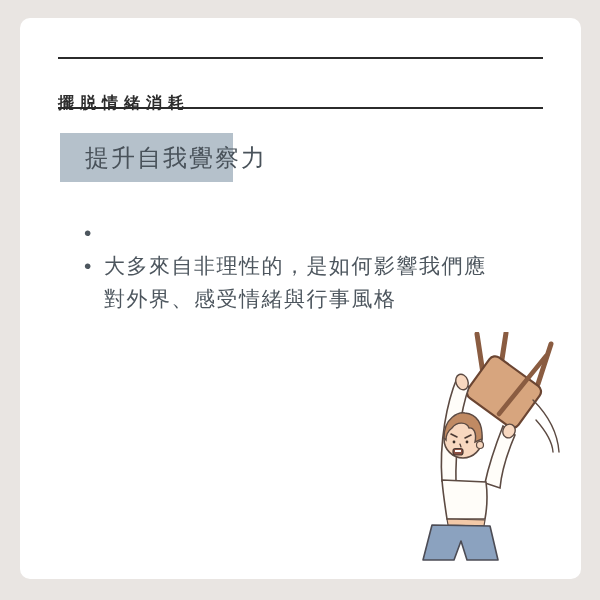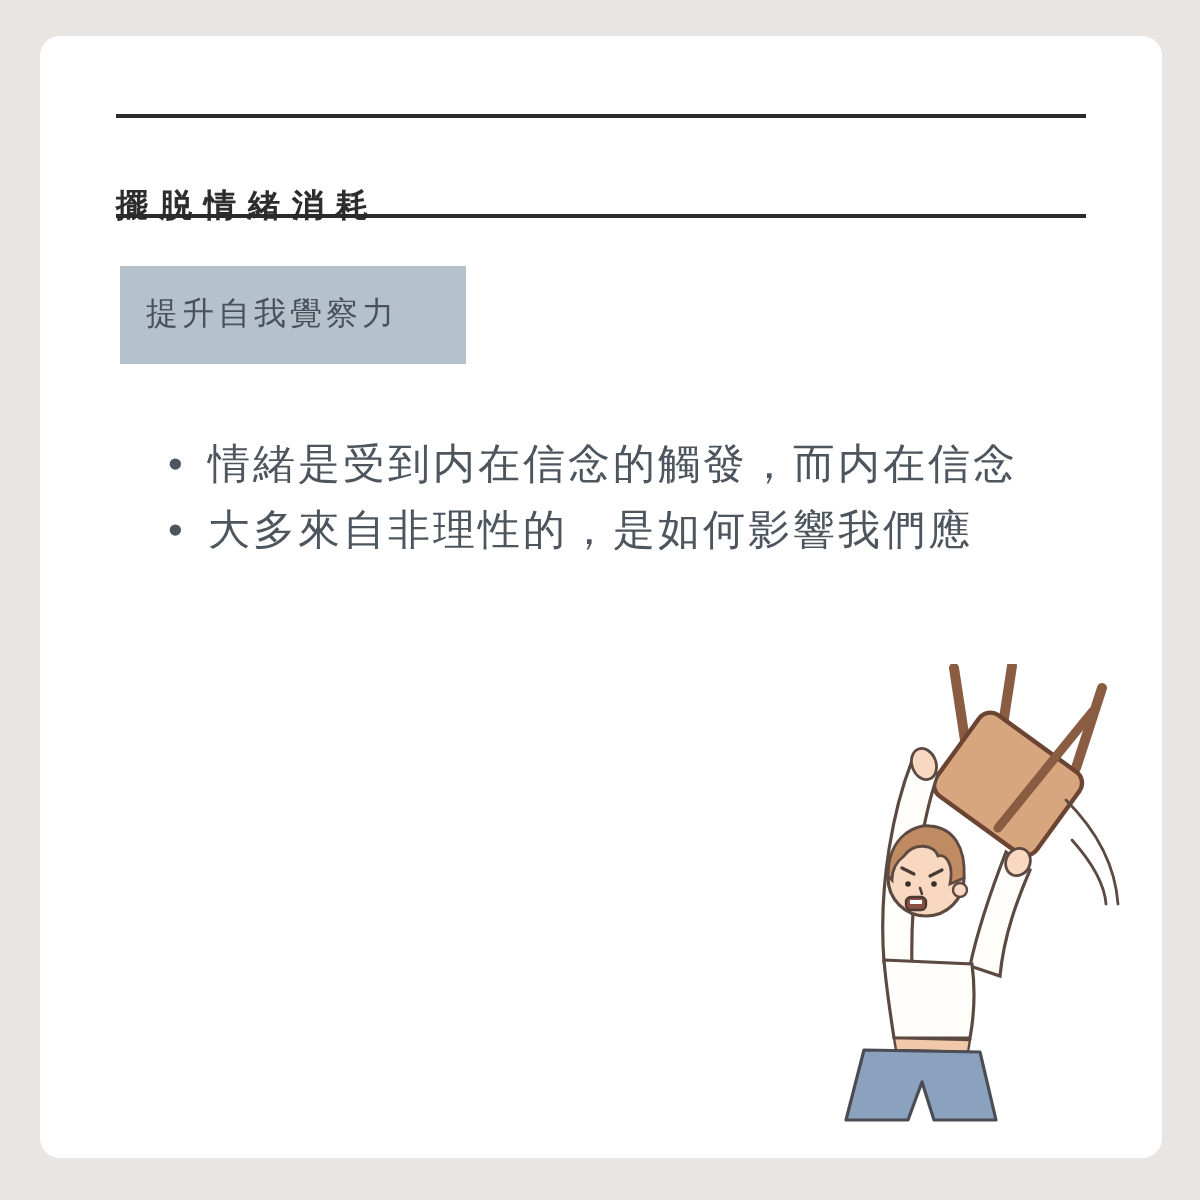"提升自我覺察力" .heading-box .heading-text { font-size: 16px -> 24px; margin-left: none -> 12px }
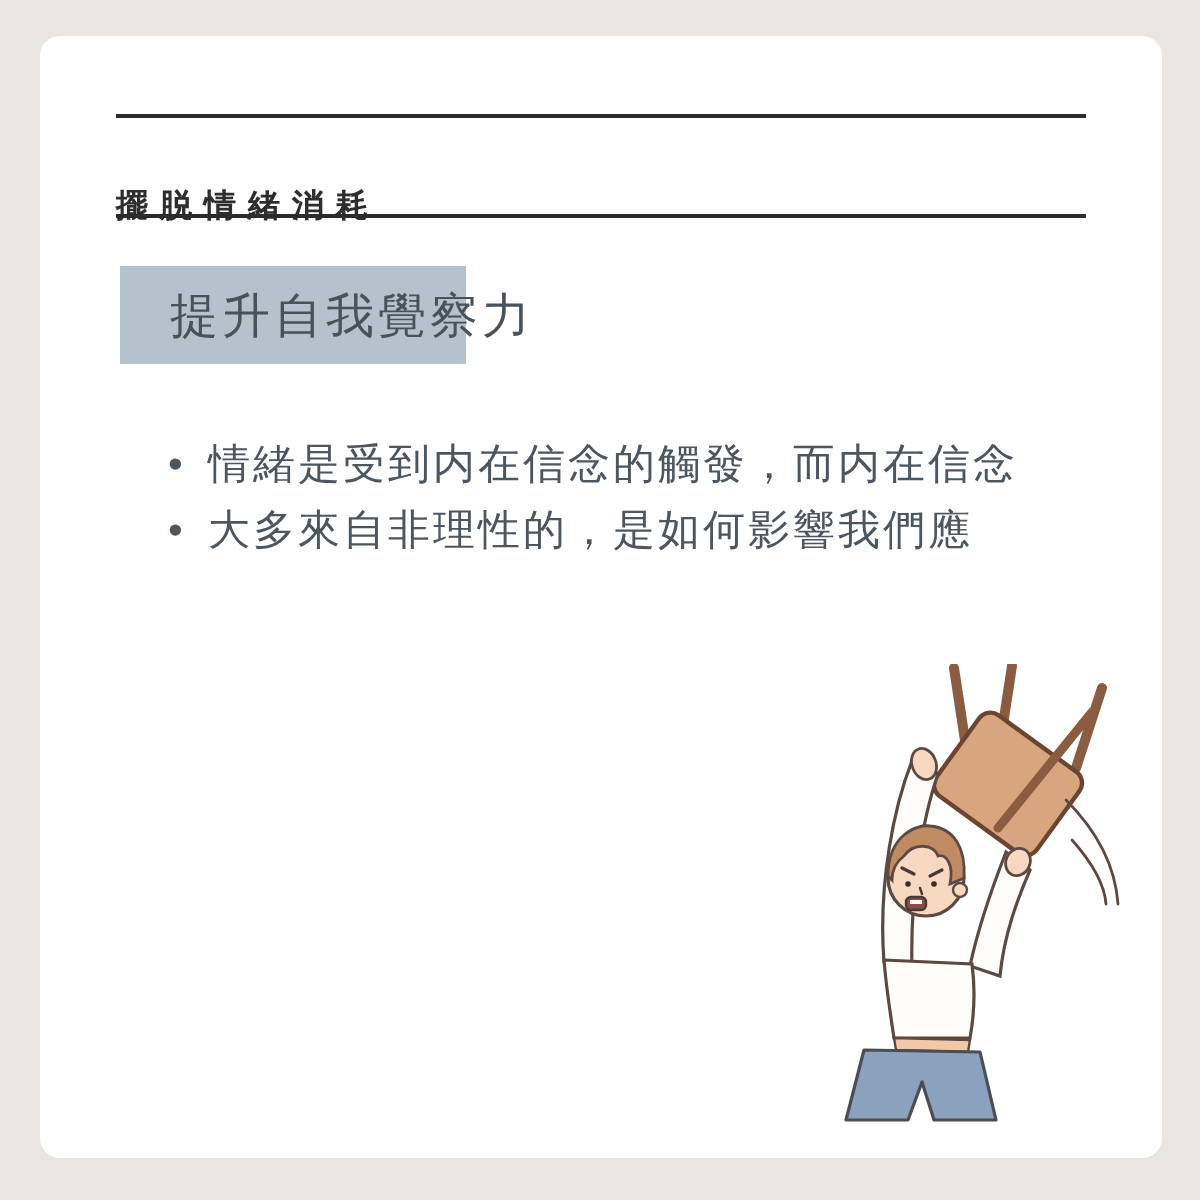"情緒是受到内在信念的觸發，而内在信念" div { html: <div>情緒是受到内在信念的觸發，而内在信念</div> -> none }
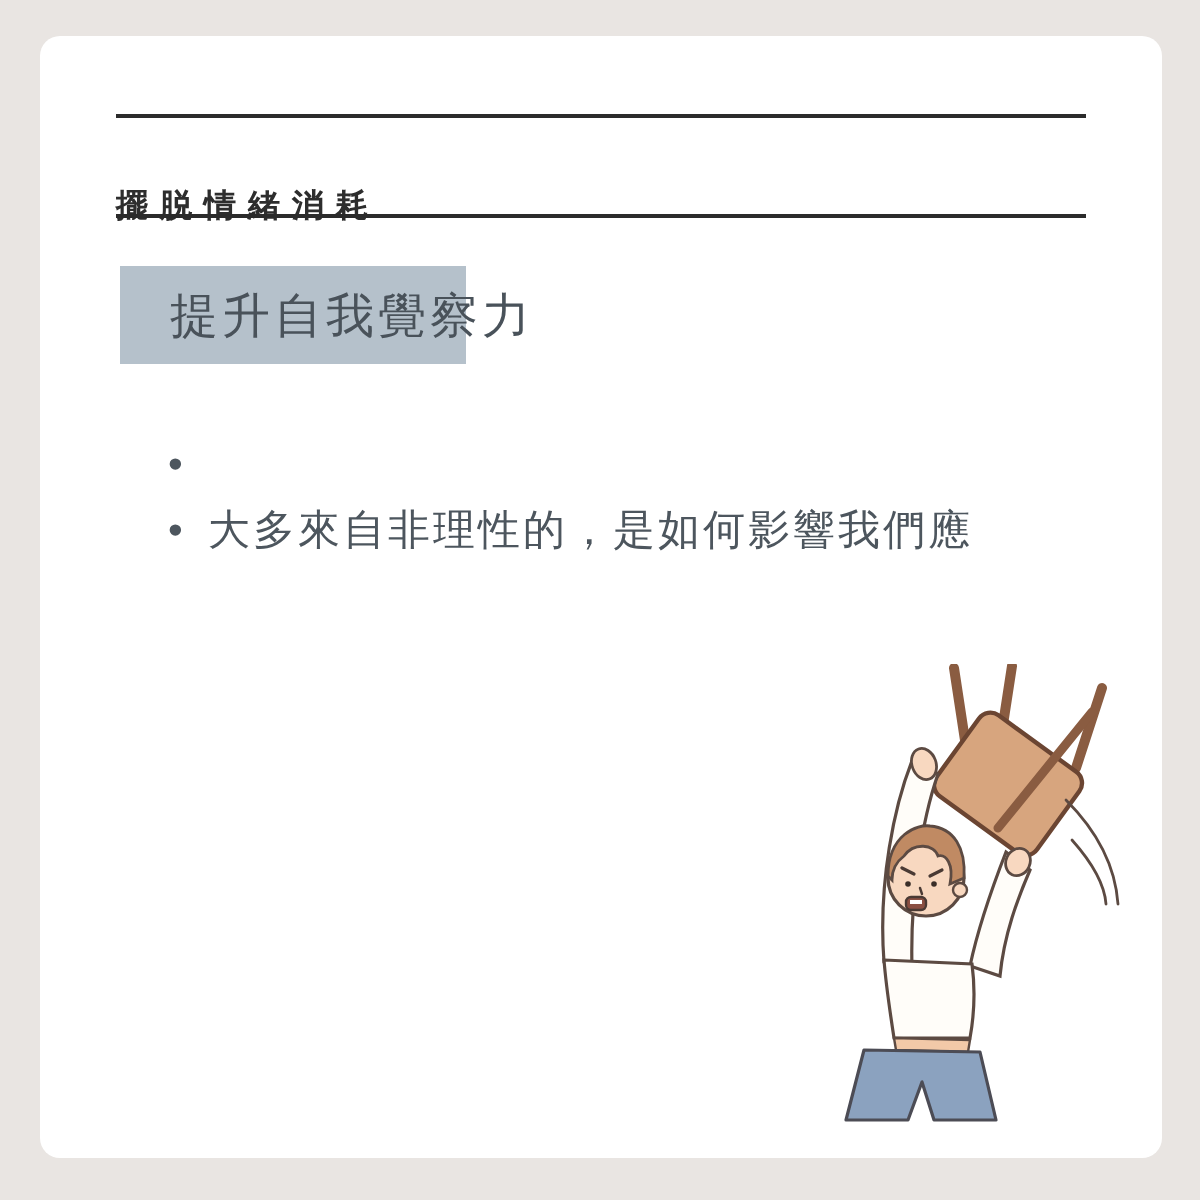"對外界、感受情緒與行事風格" div { html: none -> <div>對外界、感受情緒與行事風格</div> }
